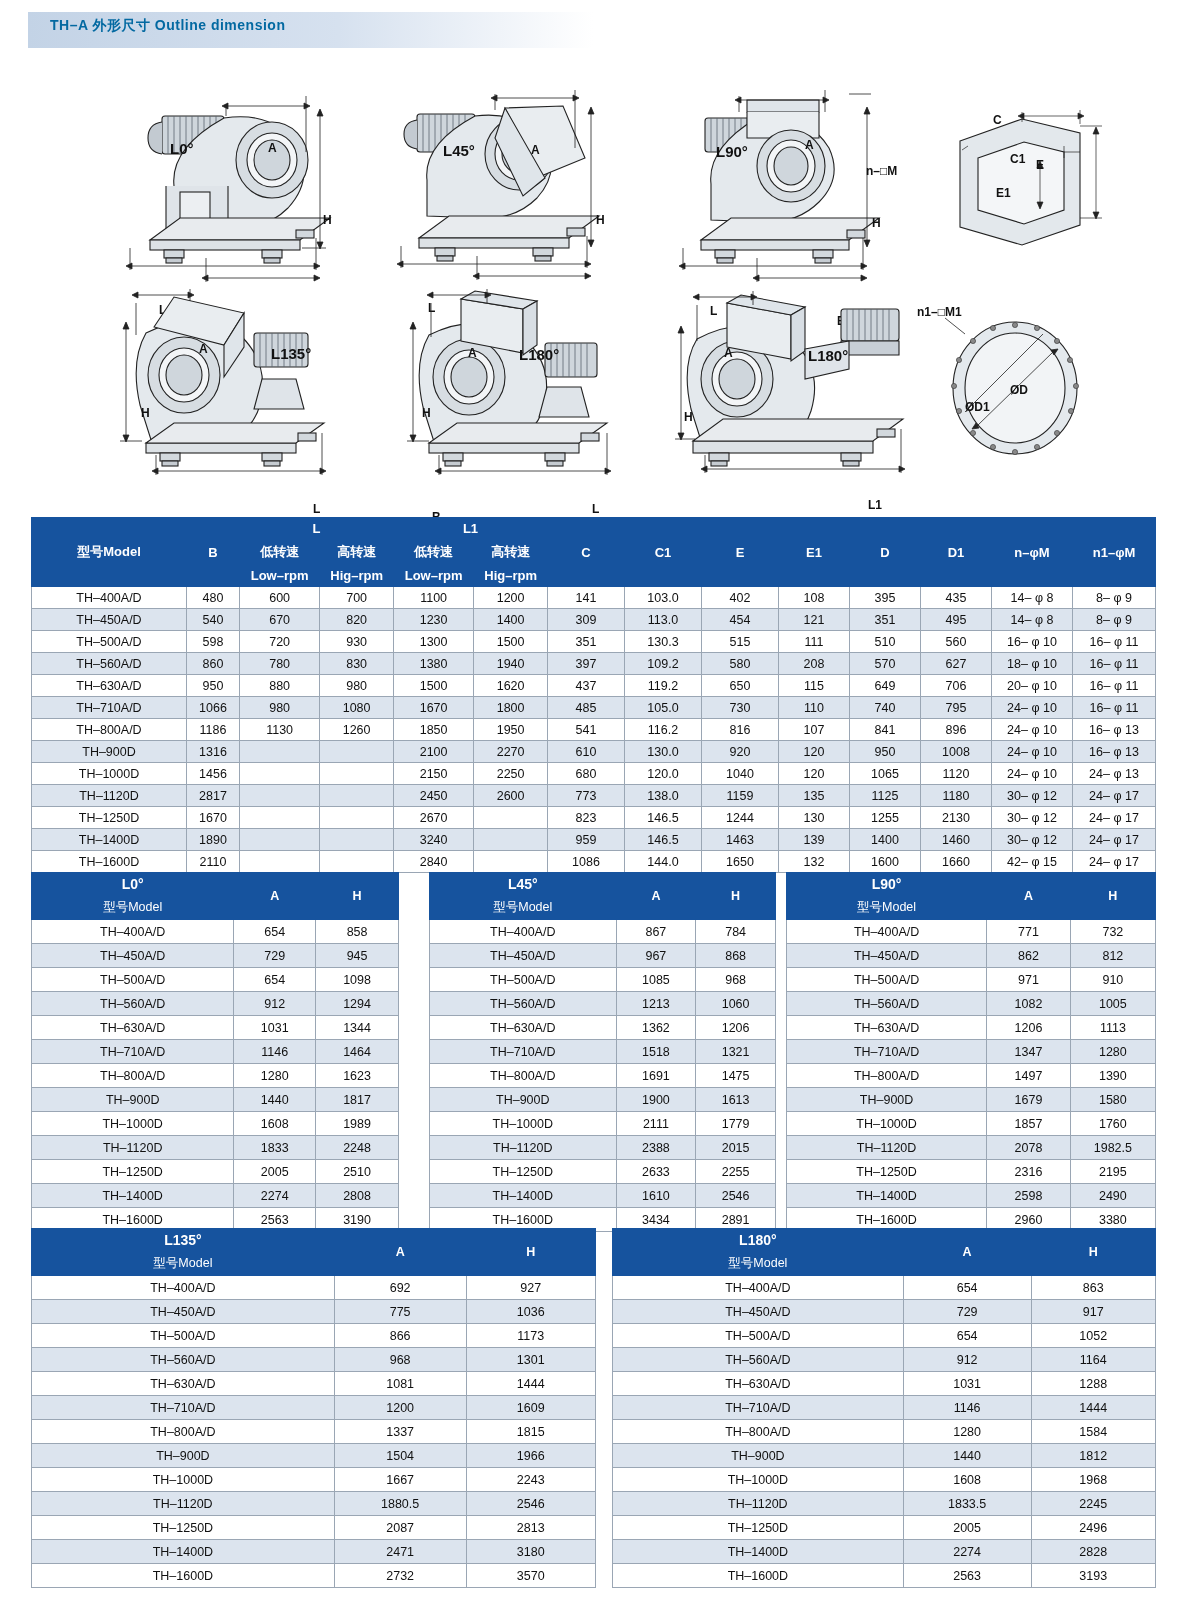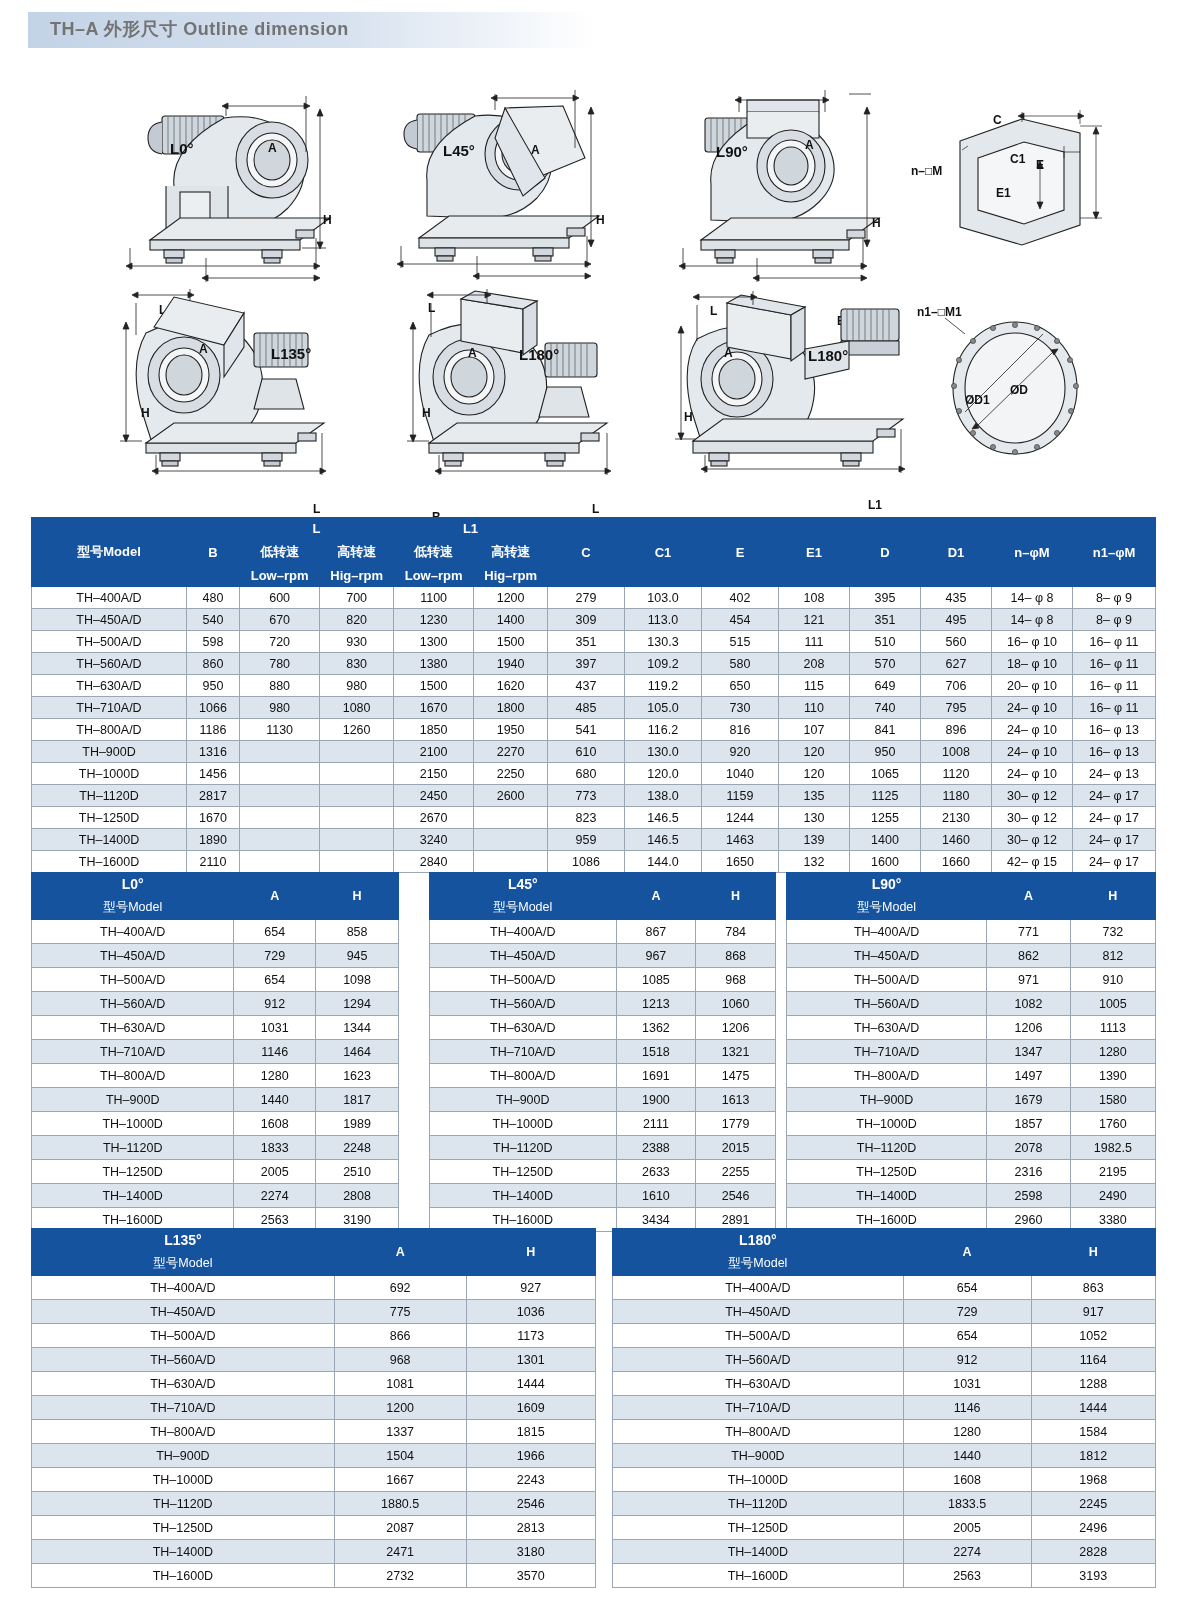"TH–A 外形尺寸 Outline dimension" .header-title { color: #737373 -> #0369a1; font-size: 18px -> 14px }
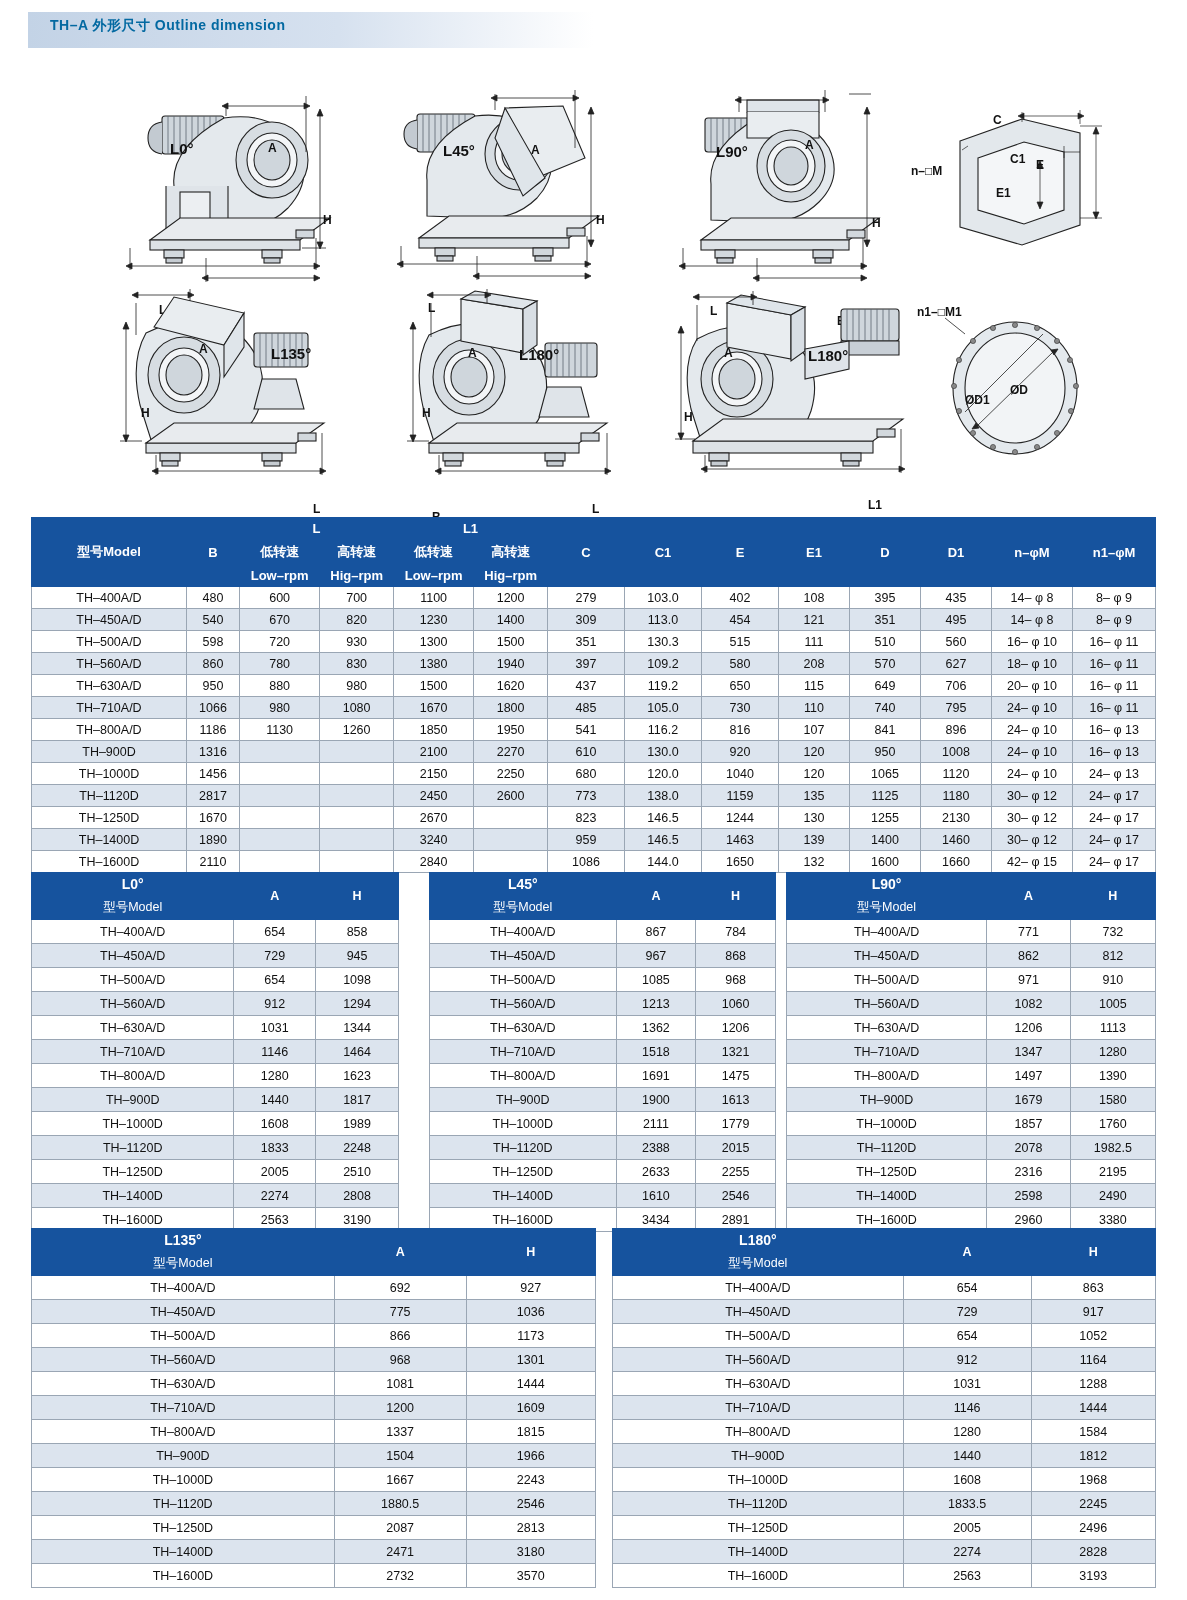"n–□M" div.dimtxt { left: 911px -> 866px }
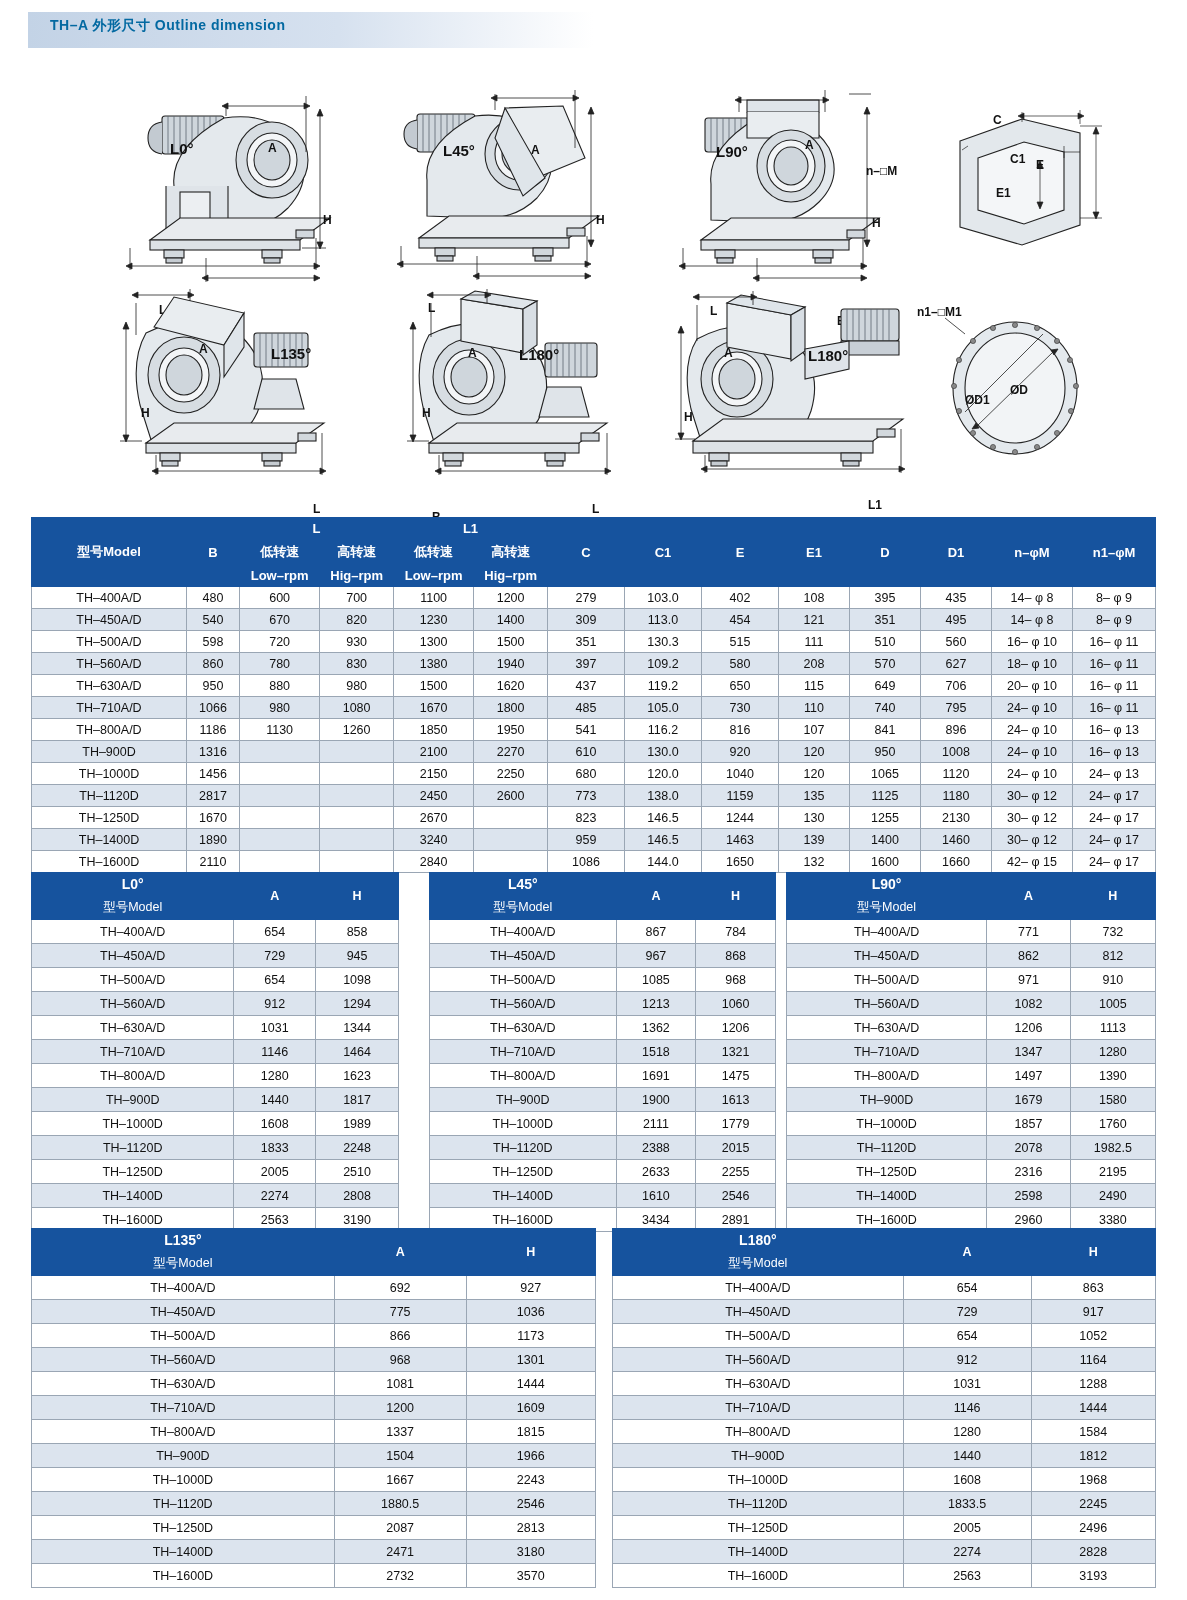"ØD1" div.dimtxt { top: 335px -> 342px }
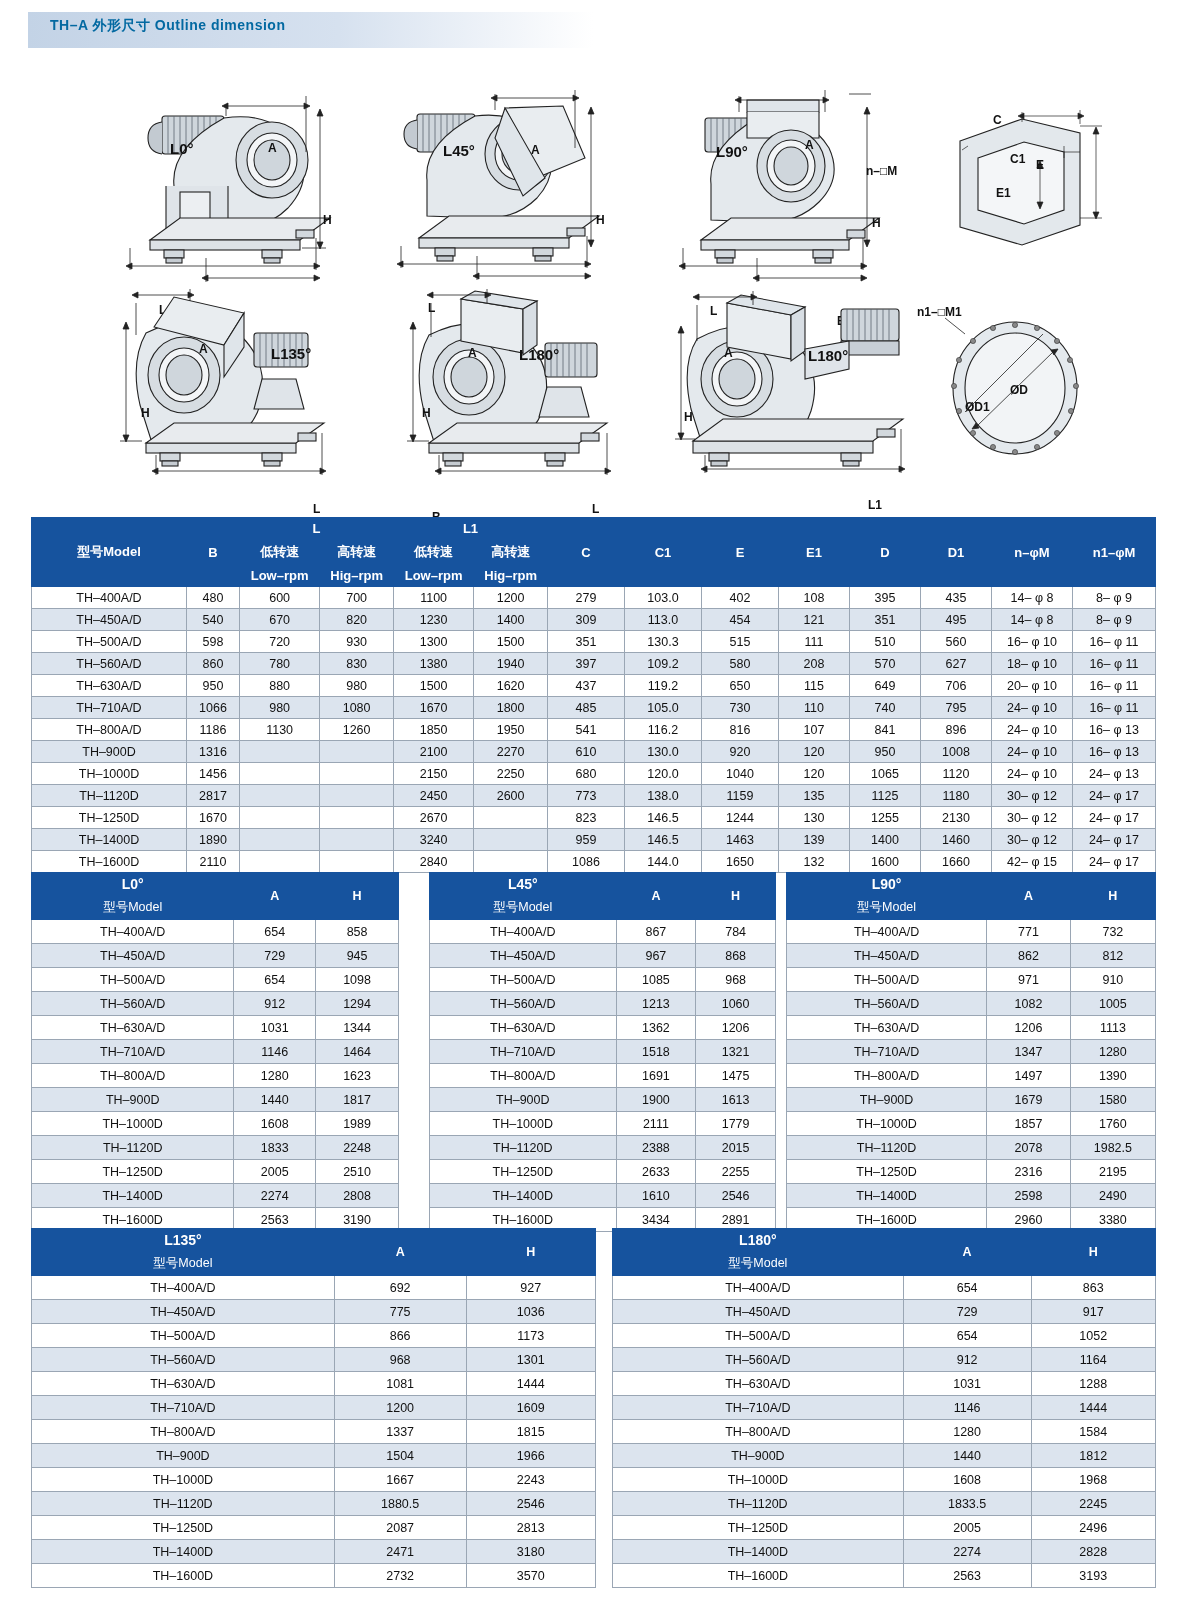"279" td { text: 279 -> 141 }
